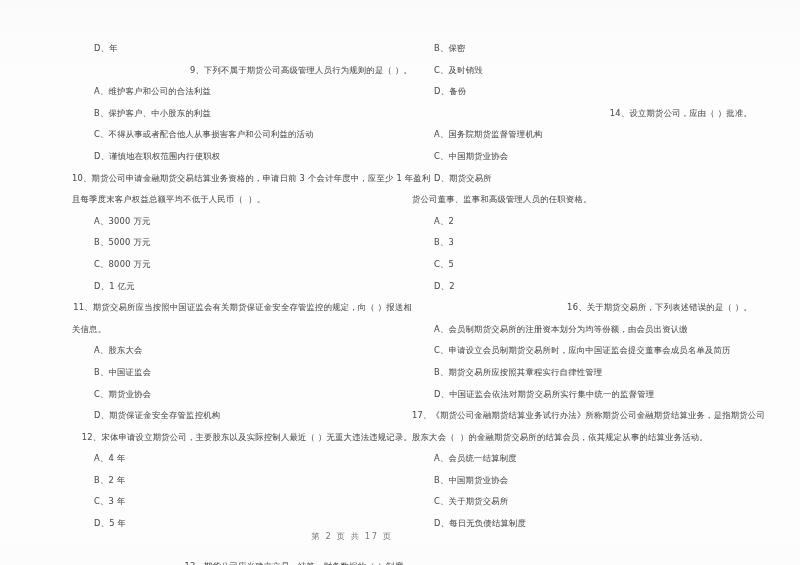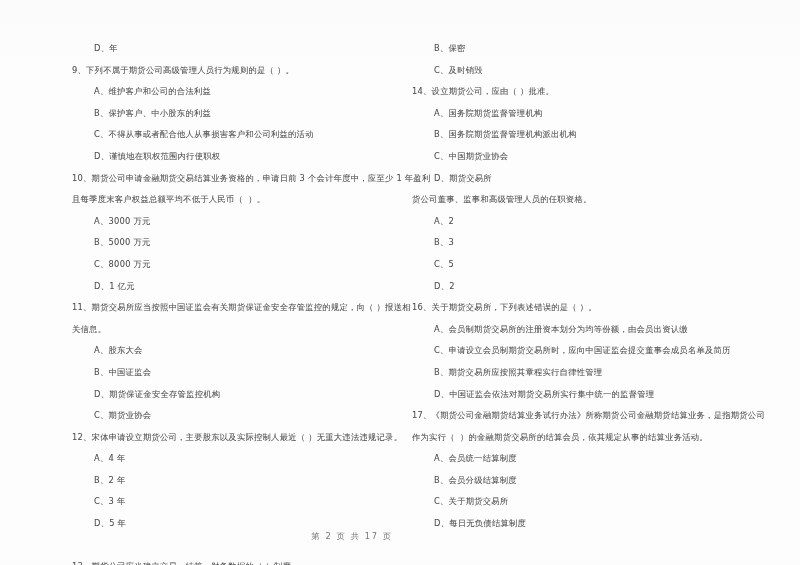"9、下列不属于期货公司高级管理人员行为规则的是（ ）。" .q { text-align: none -> right }
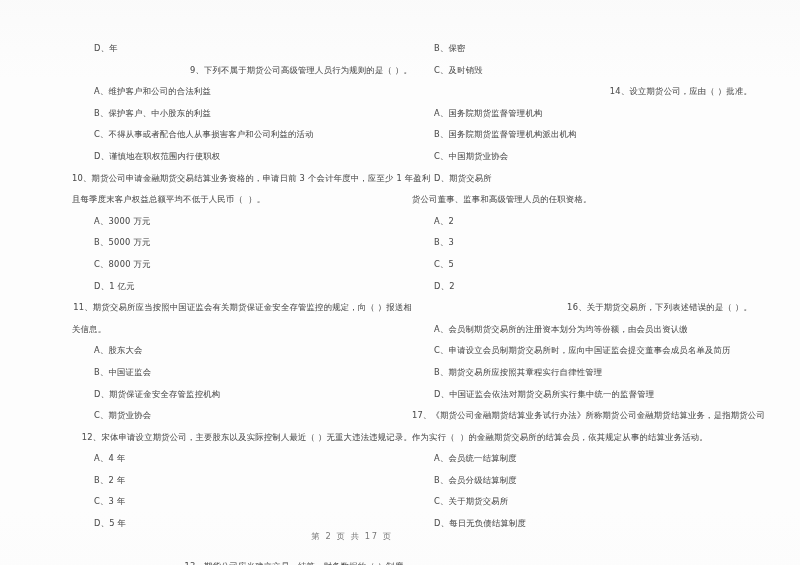"D、备份" div.opt { html: none -> <div>D、备份</div> }
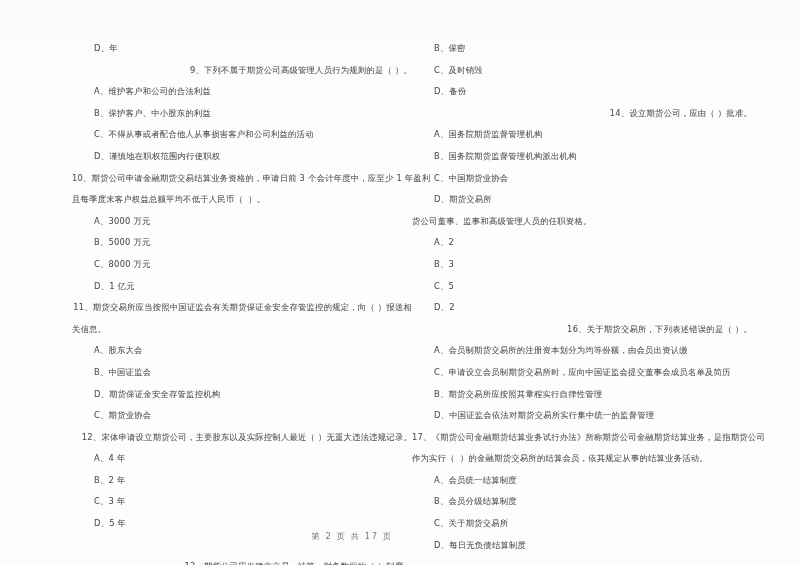"B、国务院期货监督管理机构派出机构" div.opt { html: <div>B、国务院期货监督管理机构派出机构</div> -> none }
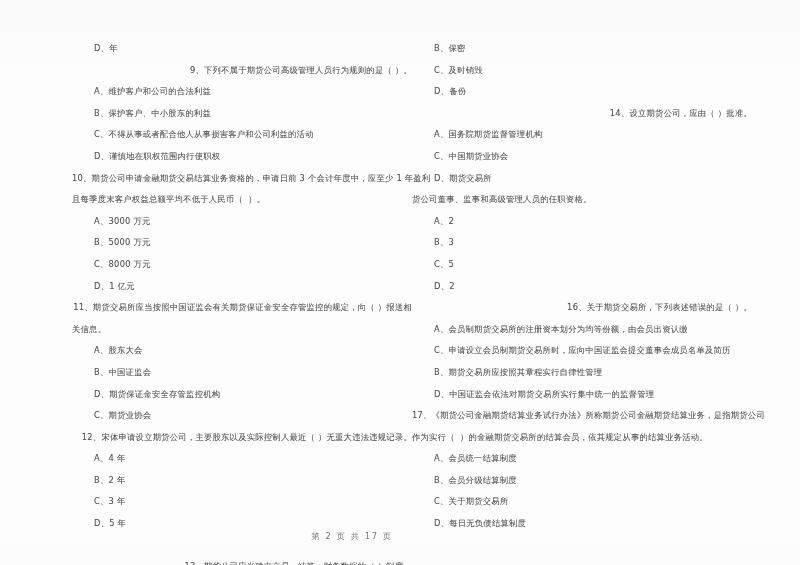"D、期货保证金安全存管监控机构" div.opt { order: before "C、期货业协会" -> after "C、期货业协会" }
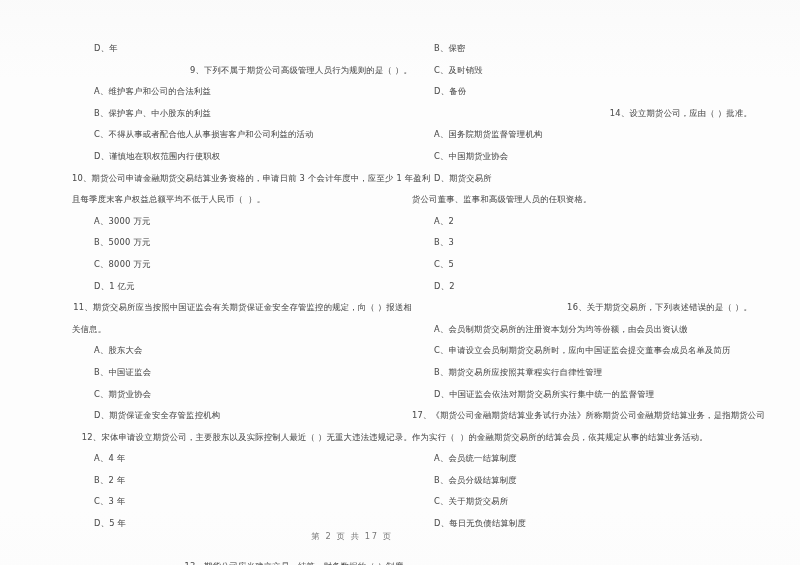"作为实行（ ）的金融期货交易所的结算会员，依其规定从事的结算业务活动。" div.cont { text: 作为实行 -> 股东大会 }
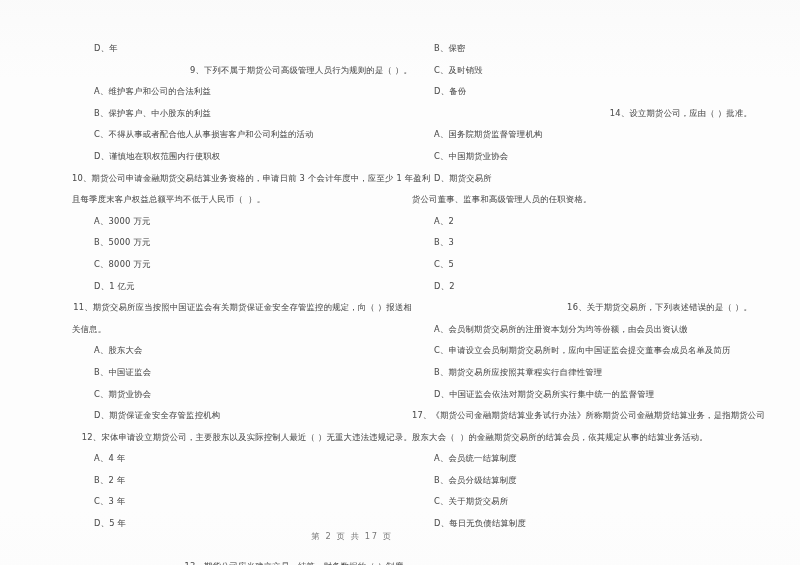"B、会员分级结算制度" div.opt { text: 会员分级结算制度 -> 中国期货业协会 }
